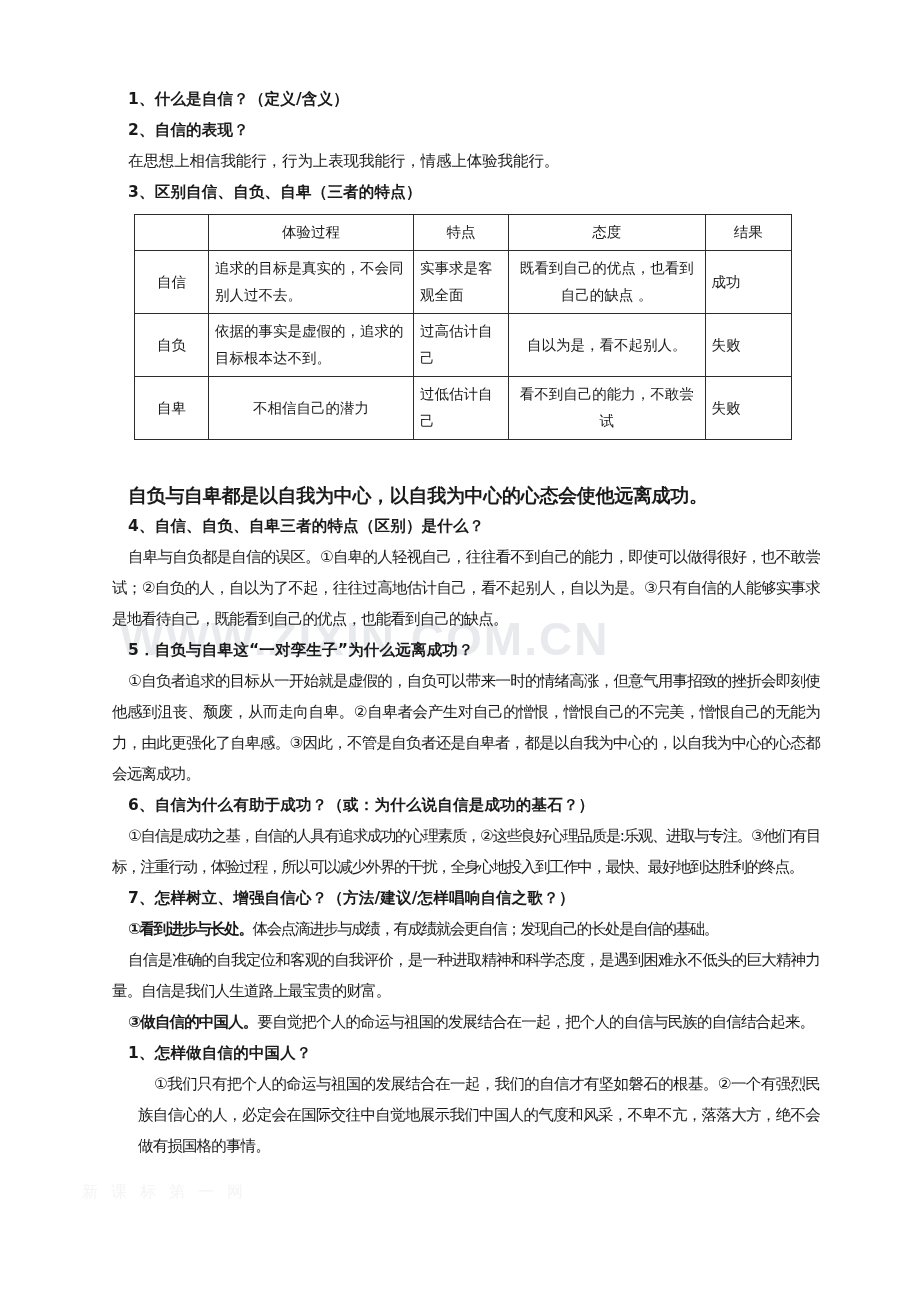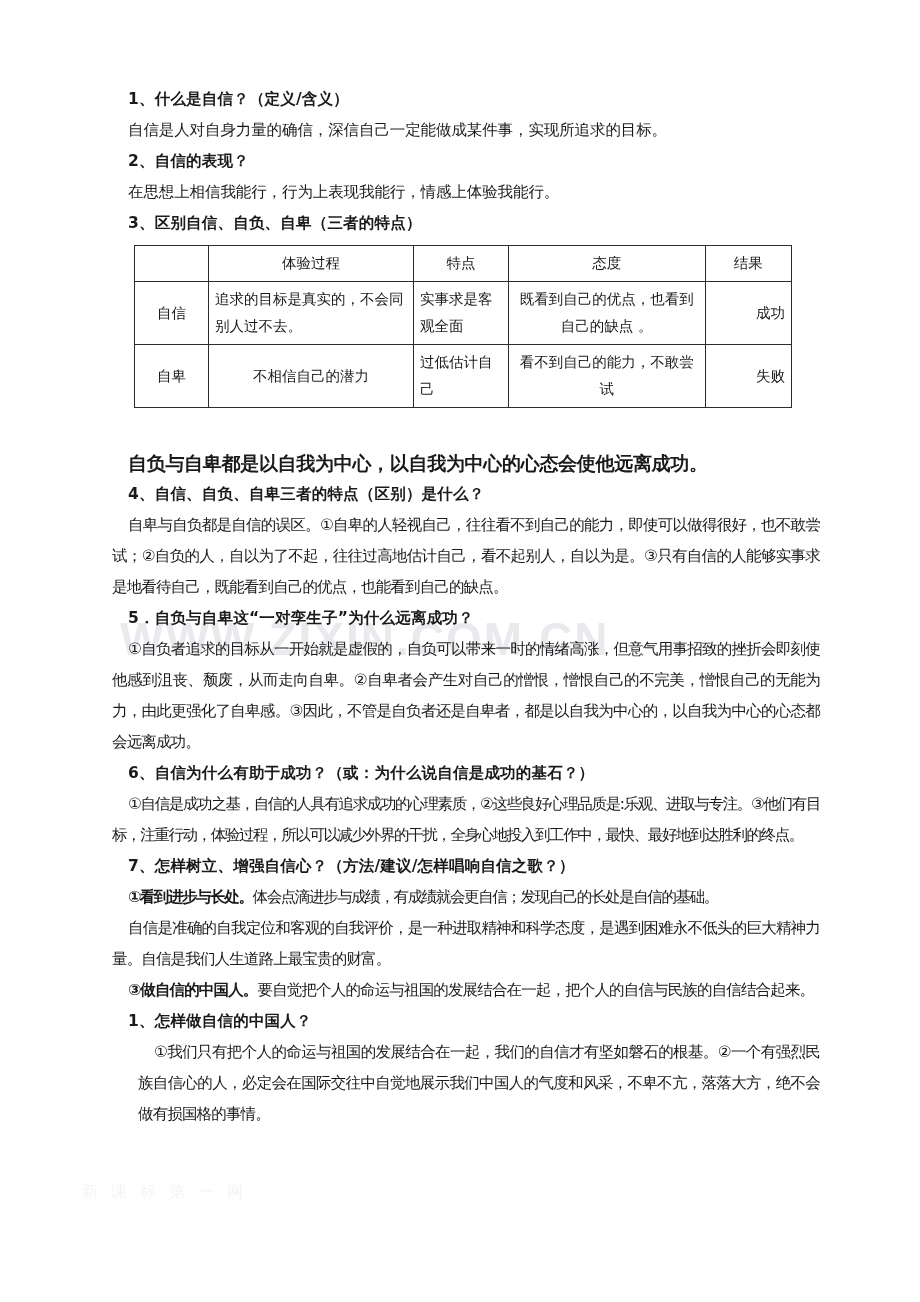"自信是人对自身力量的确信，深信自己一定能做成某件事，实现所追求的目标。" div.para { html: <div>自信是人对自身力量的确信，深信自己一定能做成某件事，实现所追求的目标。</div> -> none }
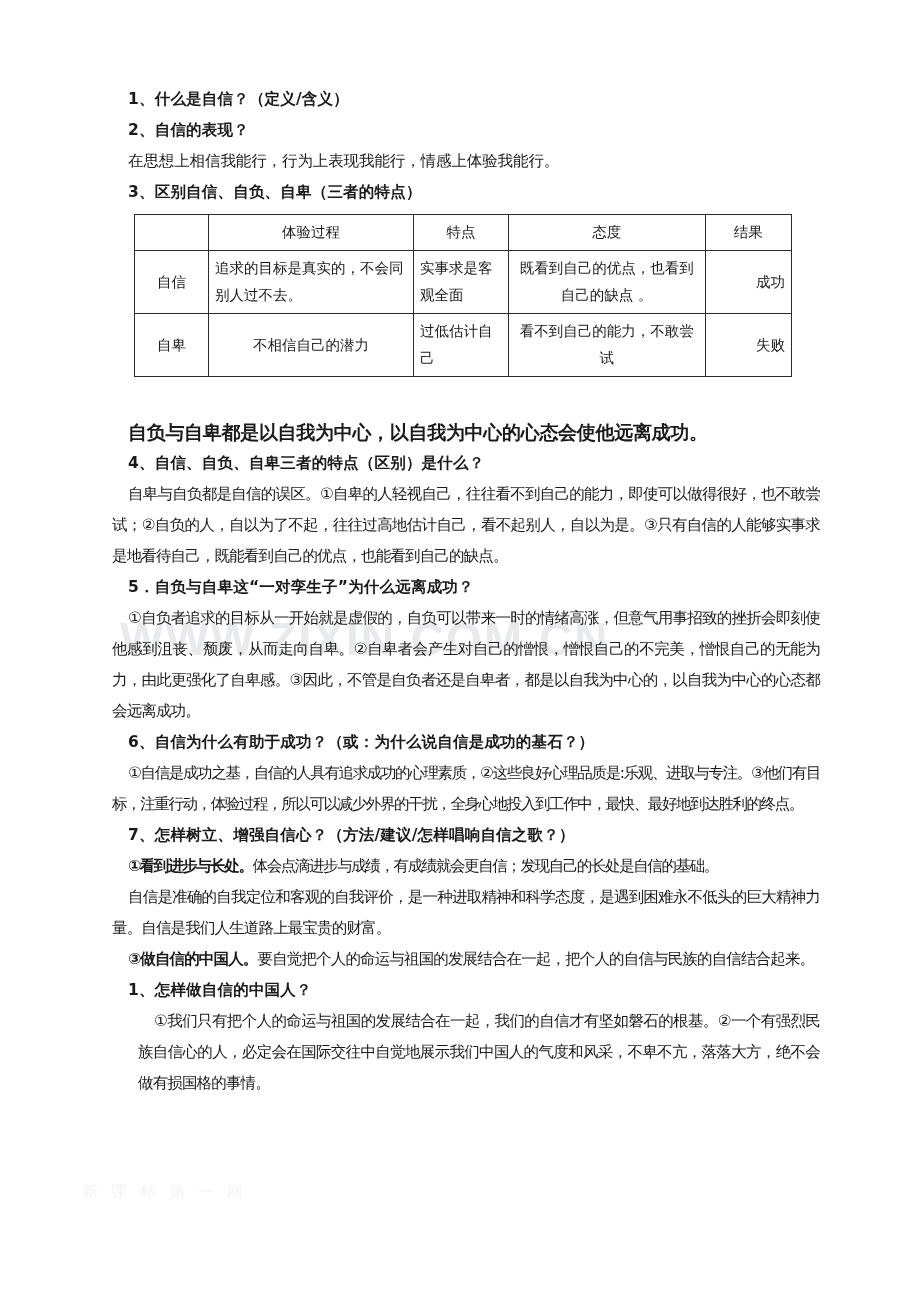"成功" td.c-res { text-align: right -> left }
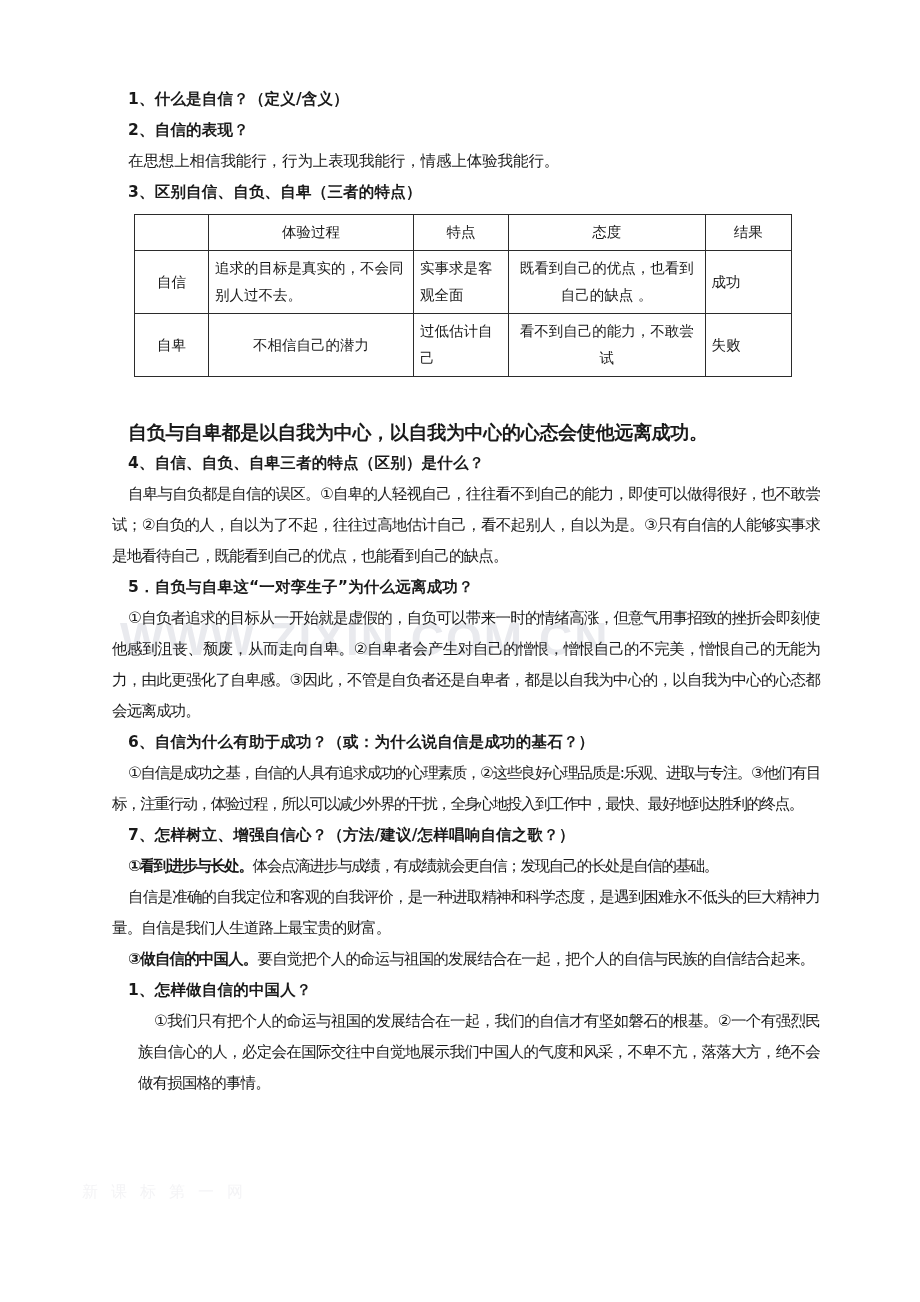"自负" tr { html: none -> <tr> <td>自负</td> <td>依据的事实是虚假的，追求的目标根本达不到。</td> <td>过高估计自己</td> <td>自以为是，看不起别人。</td> <td>失败</td> </tr> }
